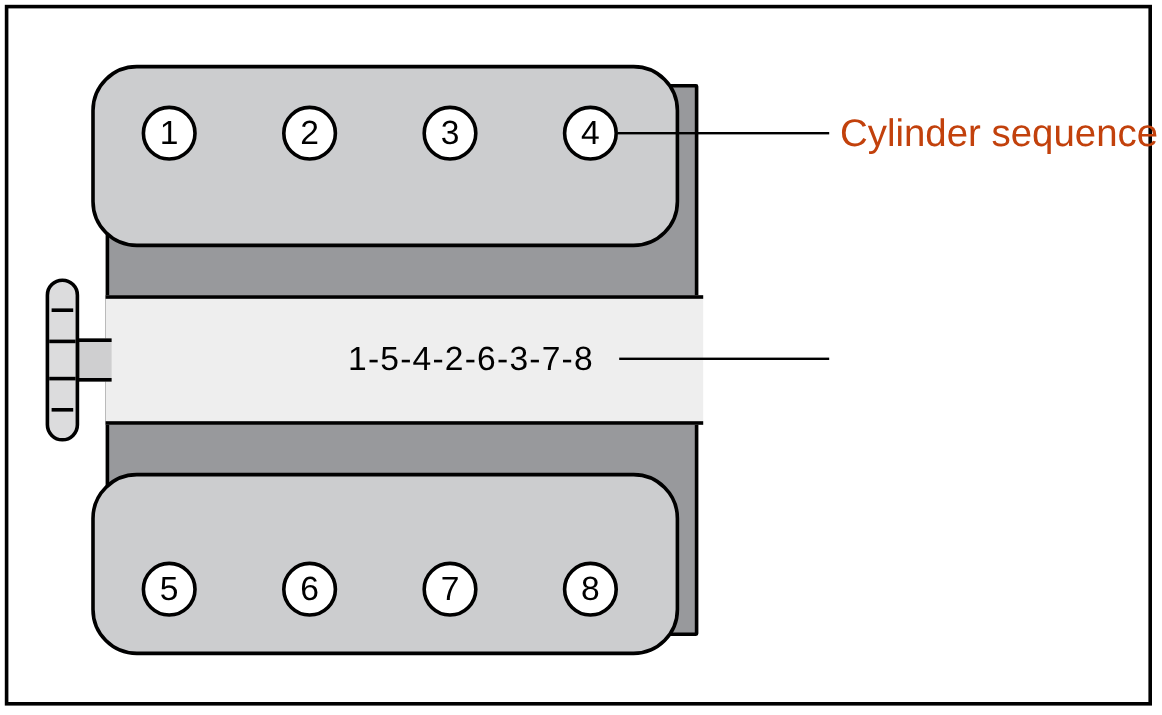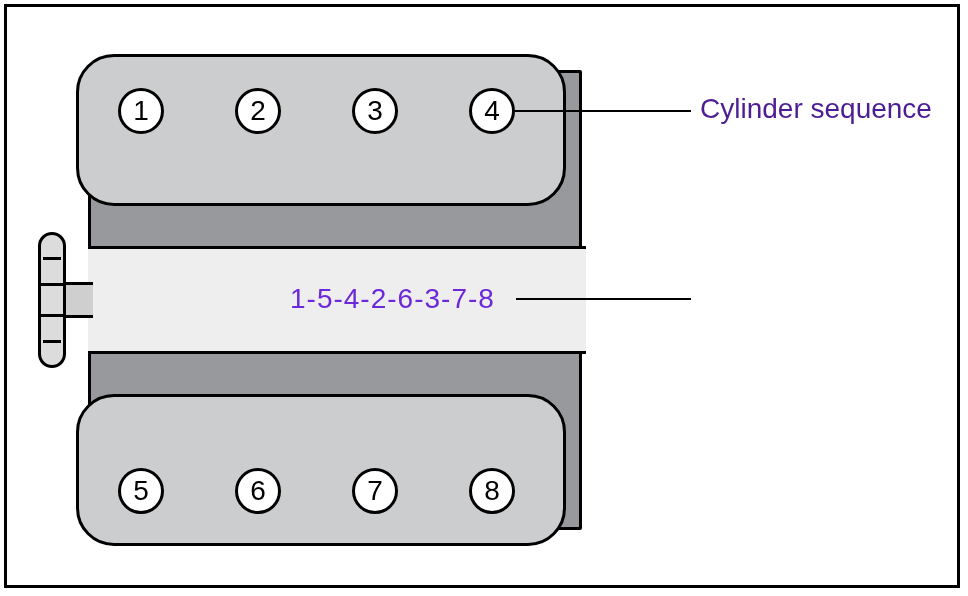"Cylinder sequence" .label { color: #4c1d95 -> #c2410c; font-size: 28px -> 32px }
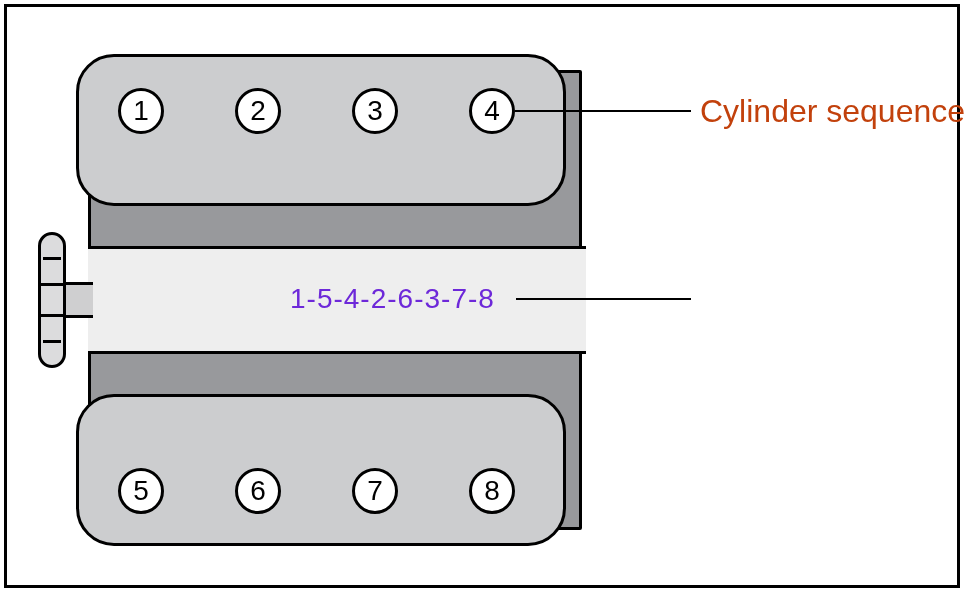"1-5-4-2-6-3-7-8" .firing-order { color: #6d28d9 -> #000000 }
